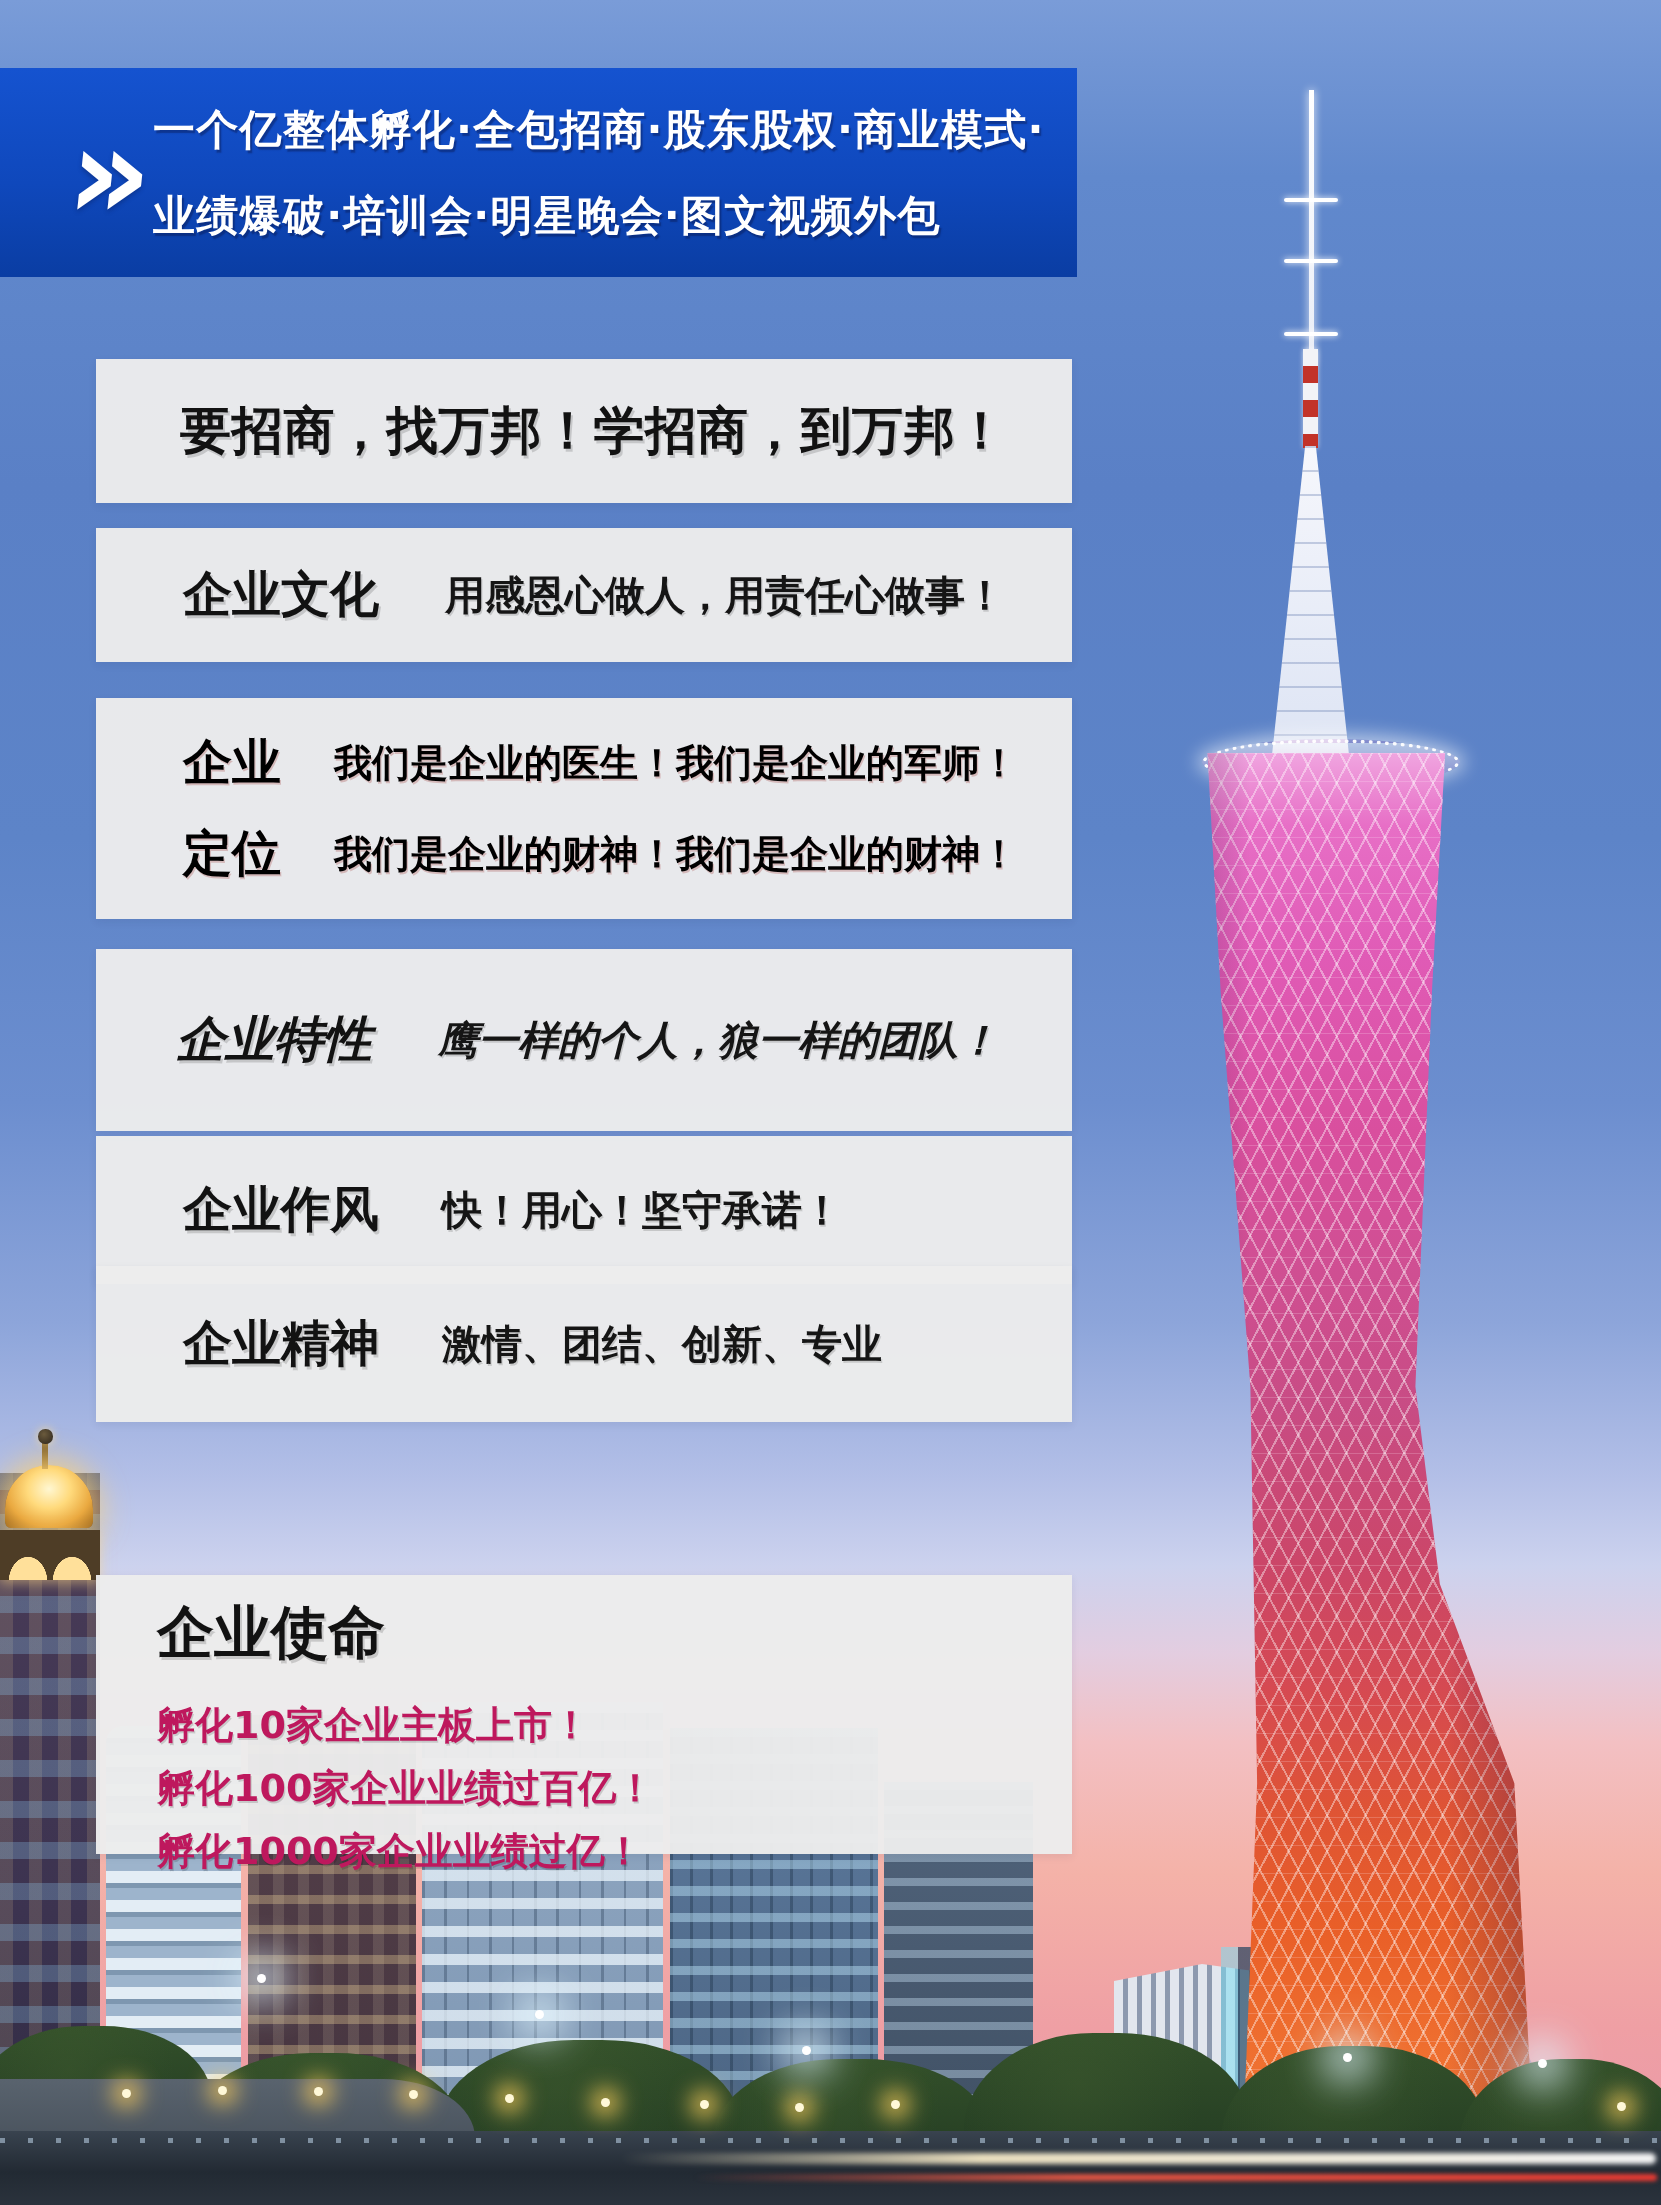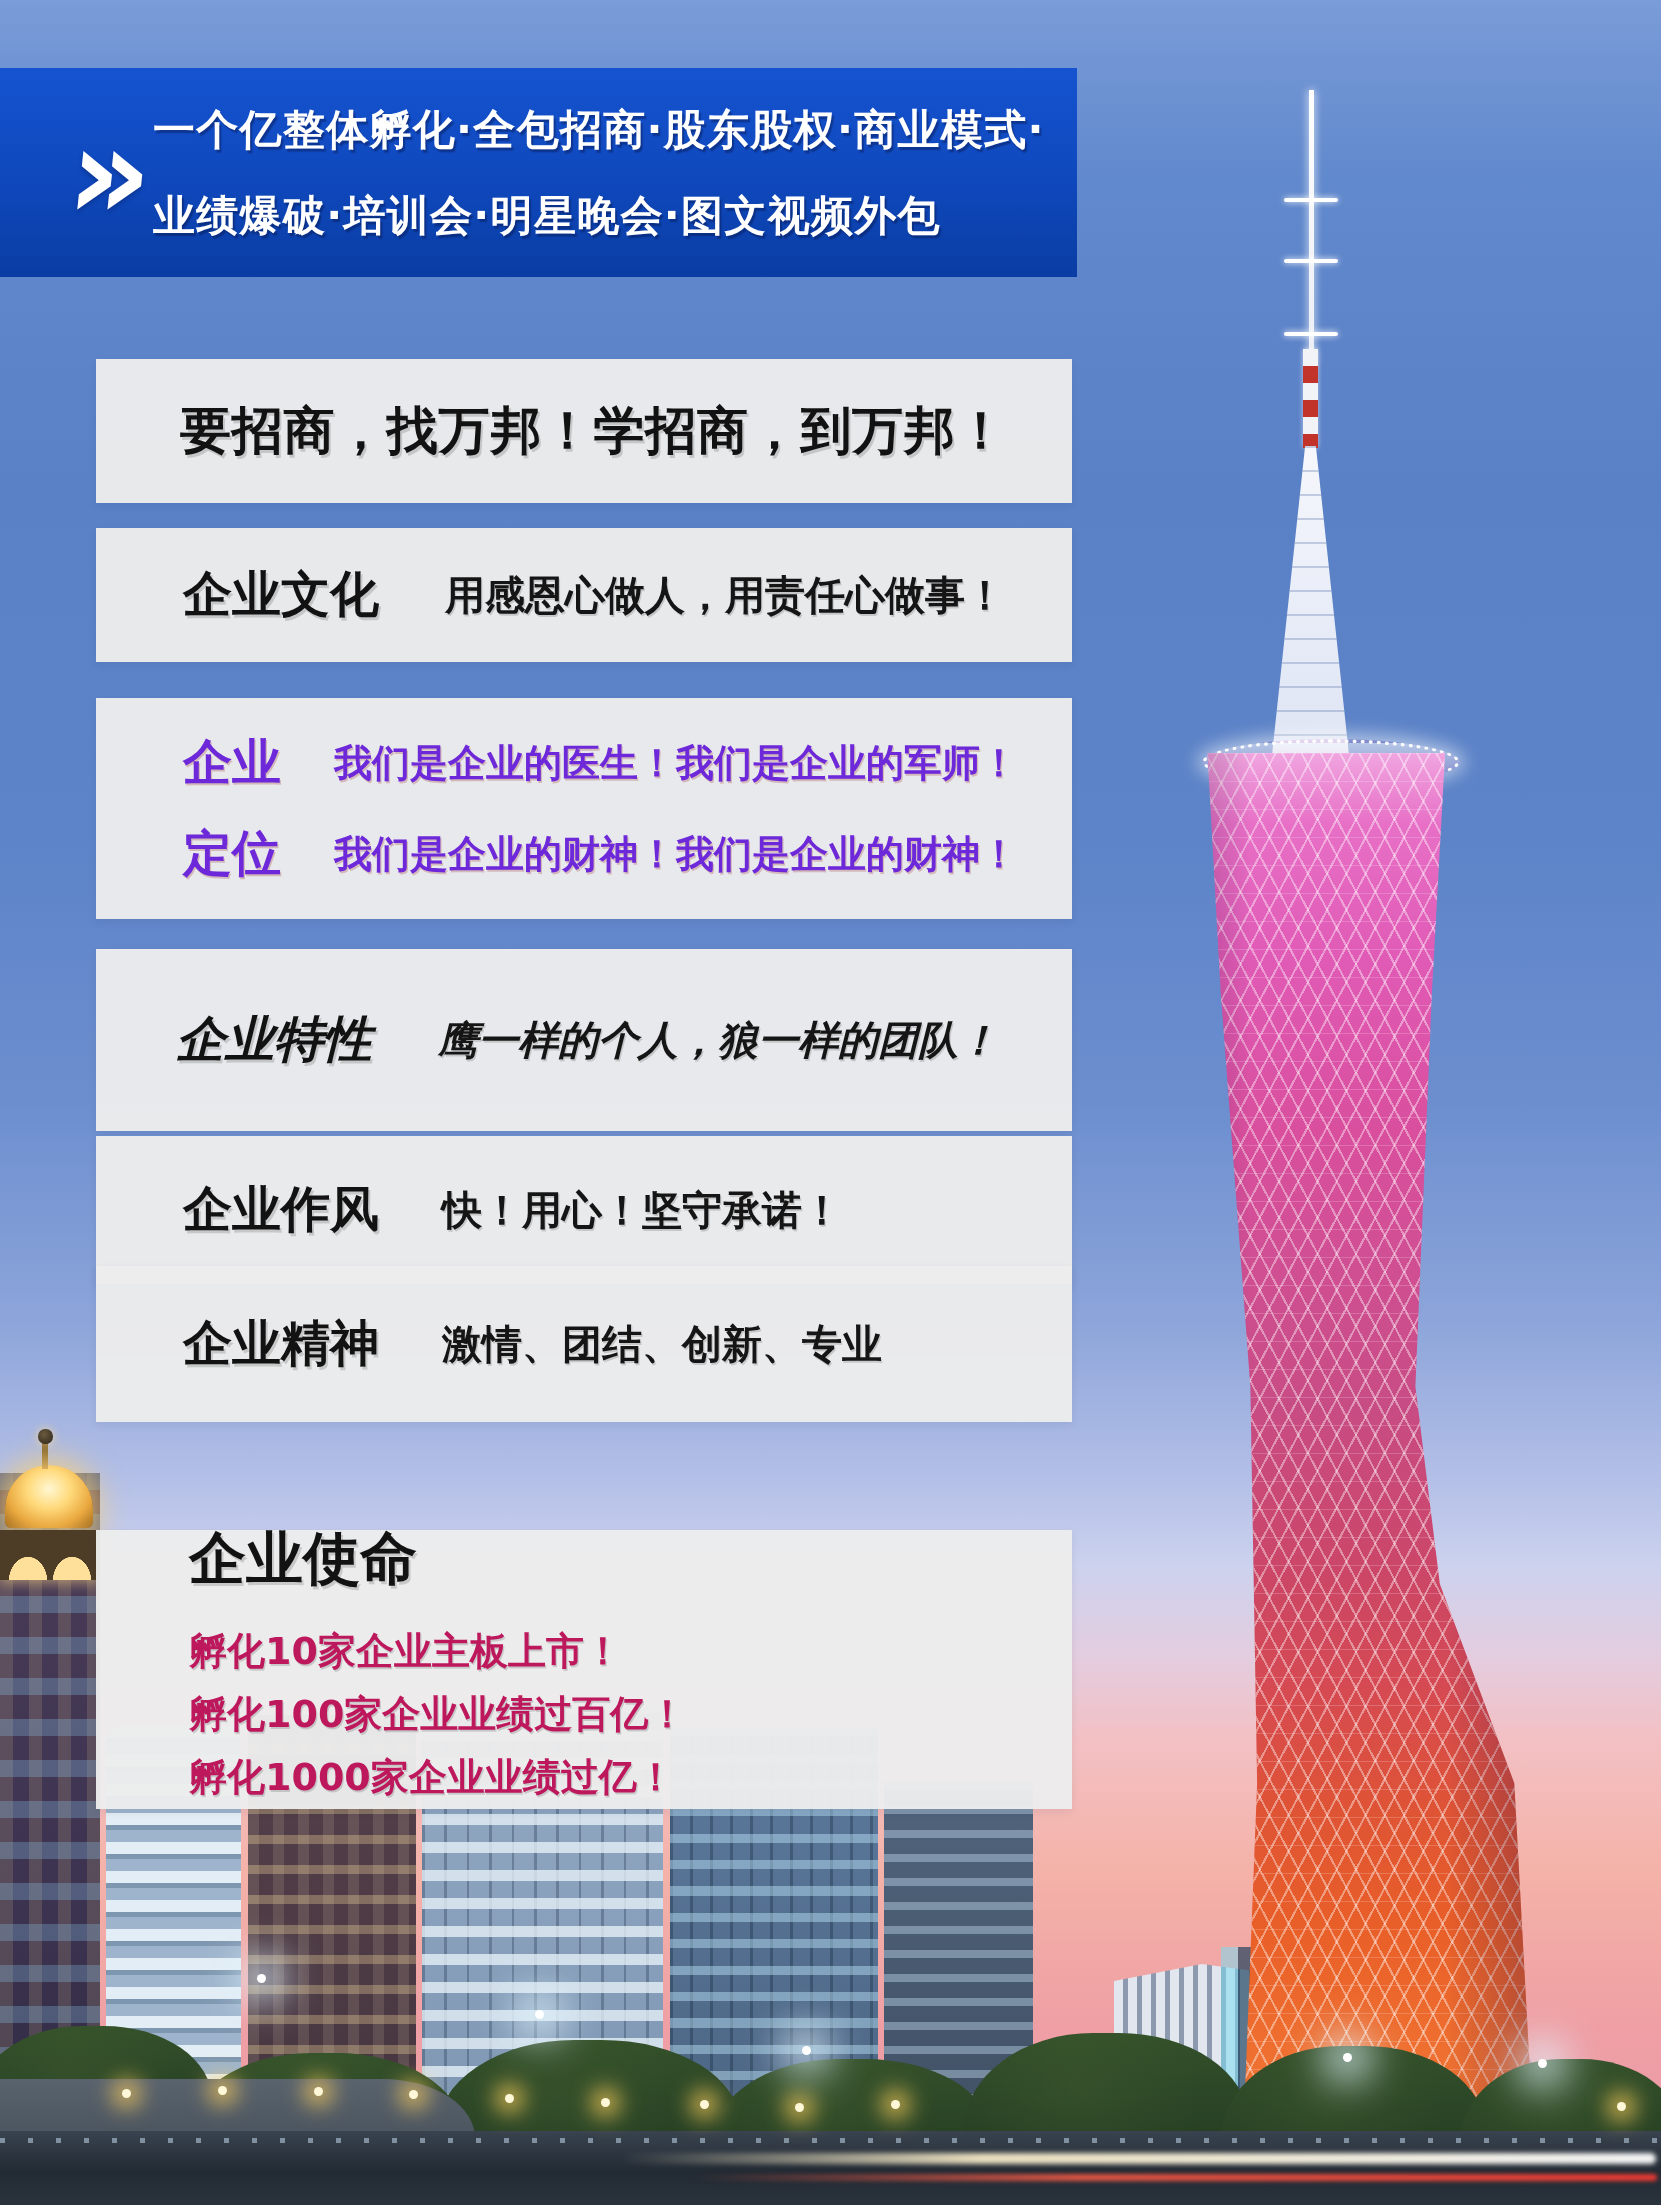"企业" .red .sec-title, .red .sec-content { color: #6d28d9 -> #000000 }
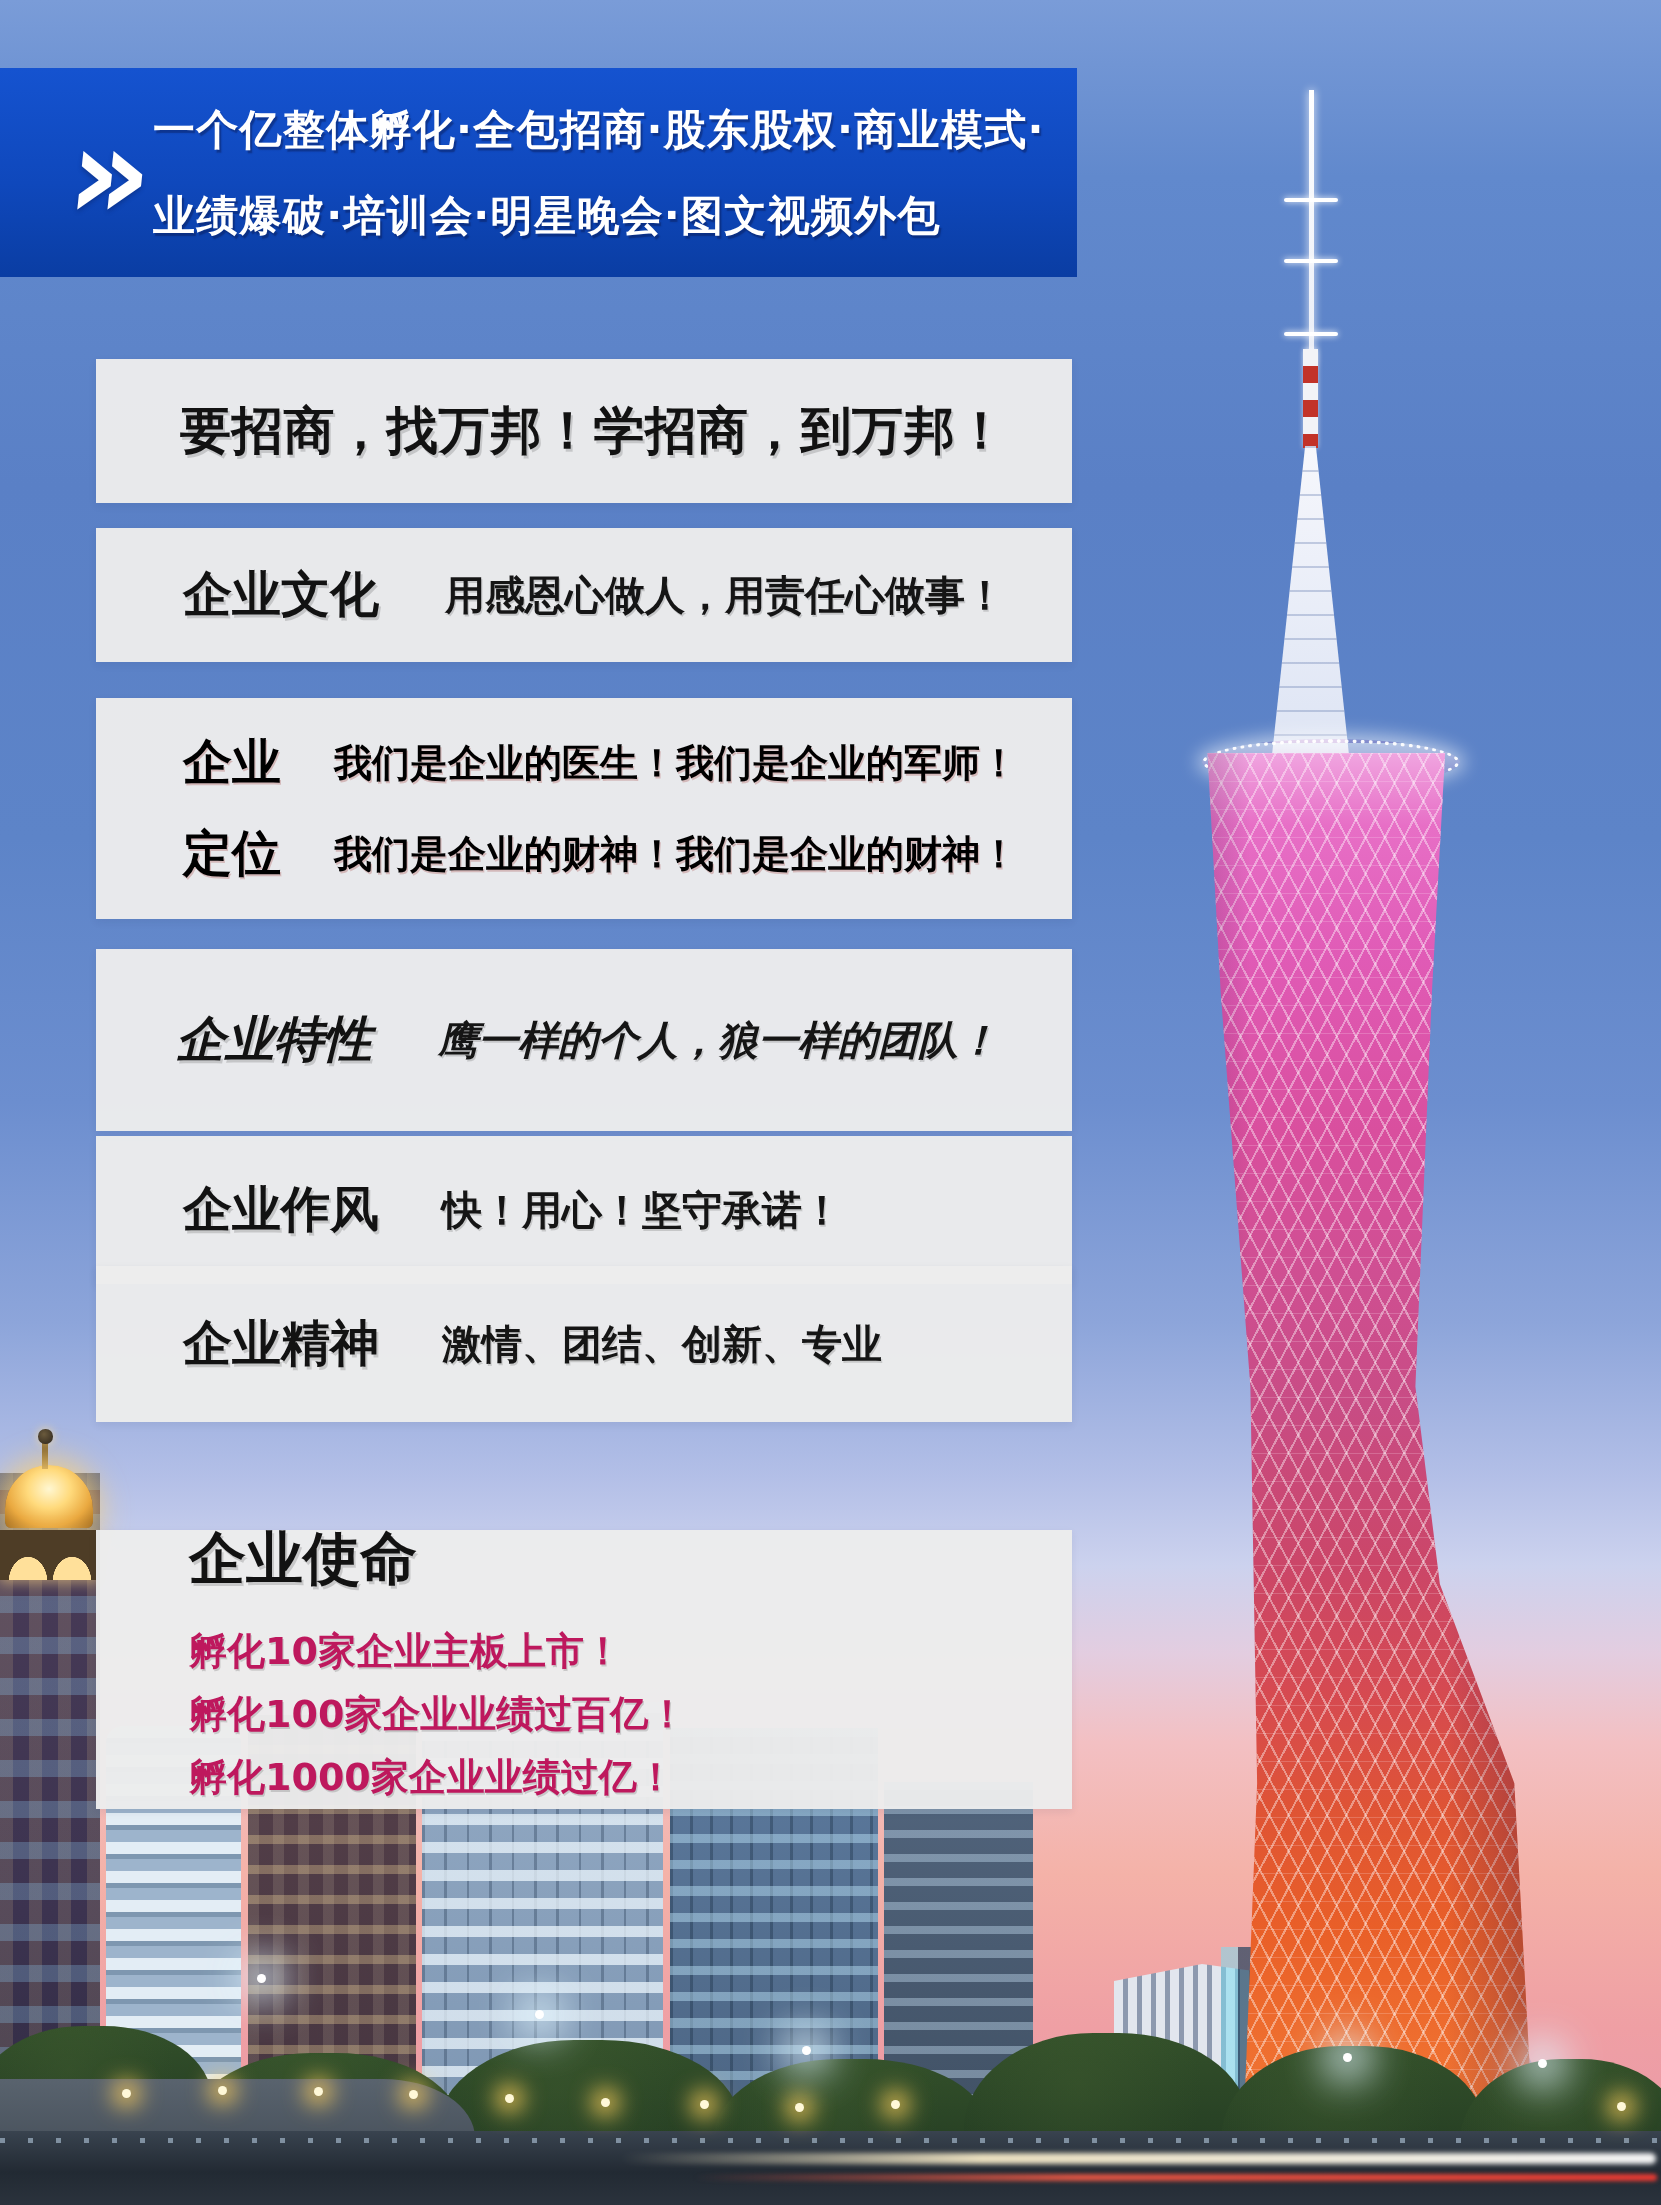"企业使命" .box-mission { justify-content: flex-end -> flex-start; margin-top: none -> 45px; padding: 20px 0 0 93px -> 20px 0 0 61px }
